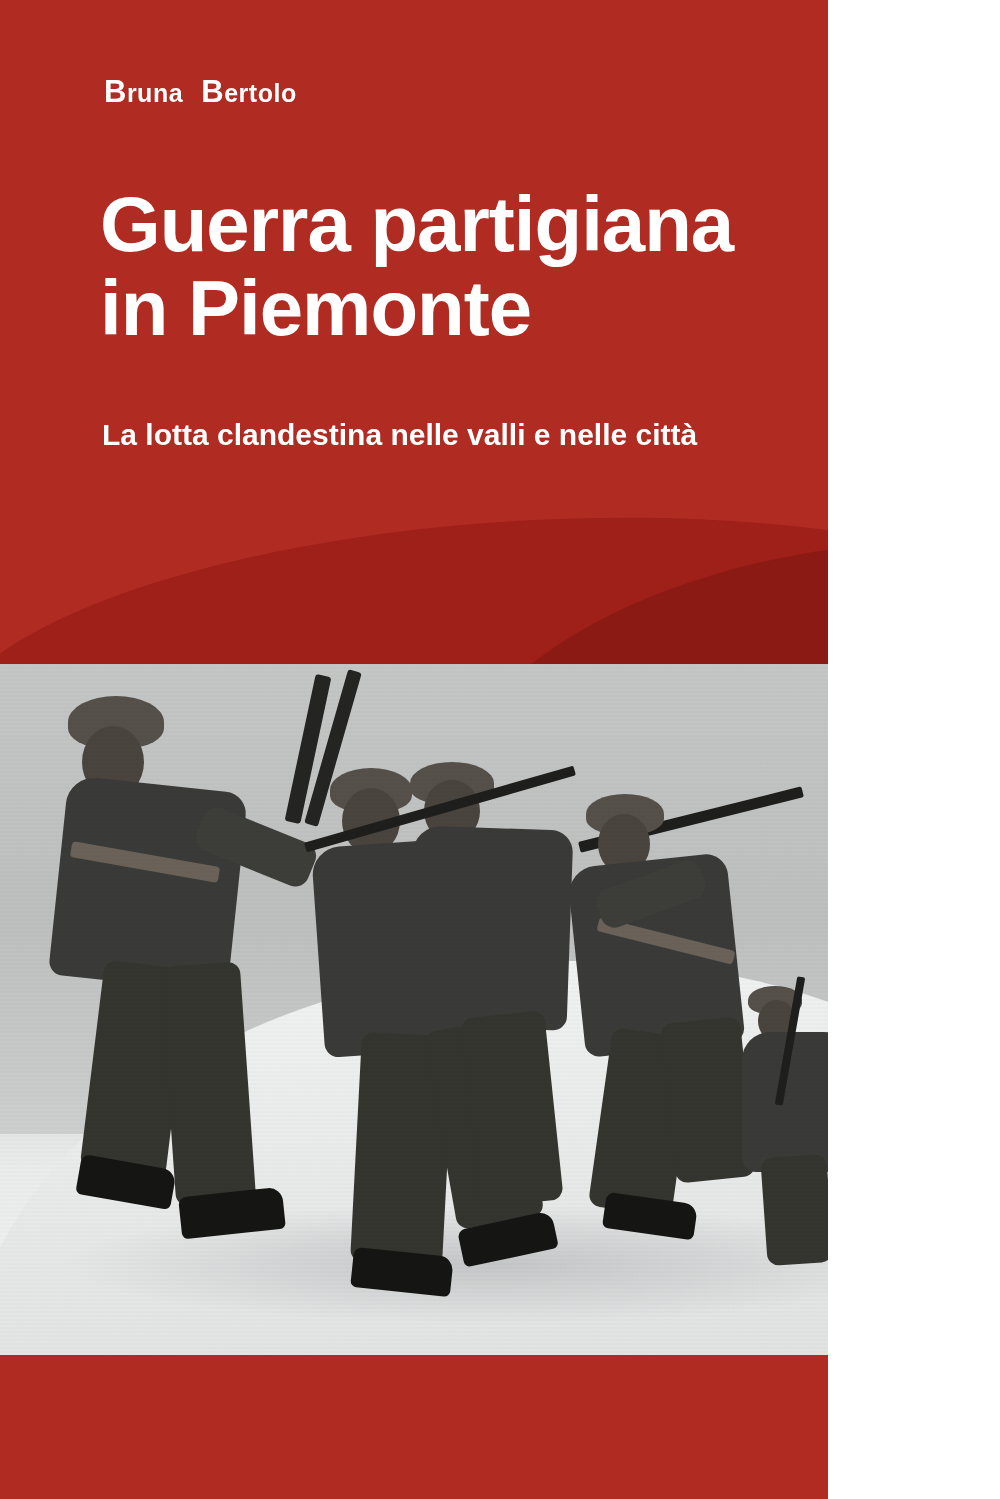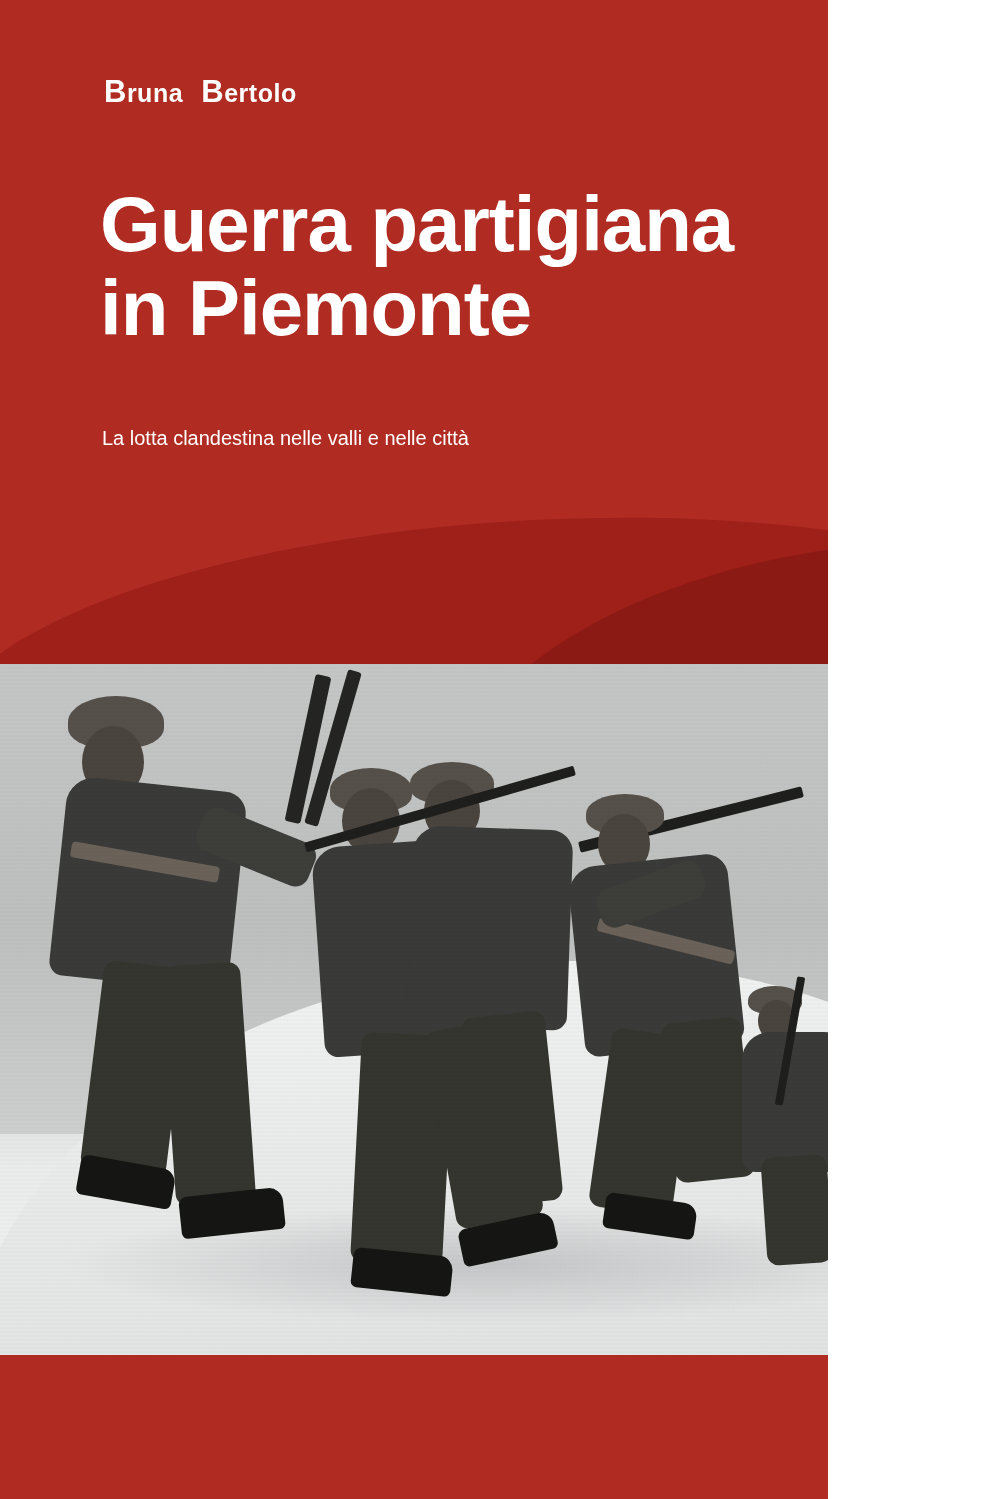"La lotta clandestina nelle valli" .subtitle { font-size: 20px -> 30px; font-weight: normal -> bold; top: 424px -> 414px }
